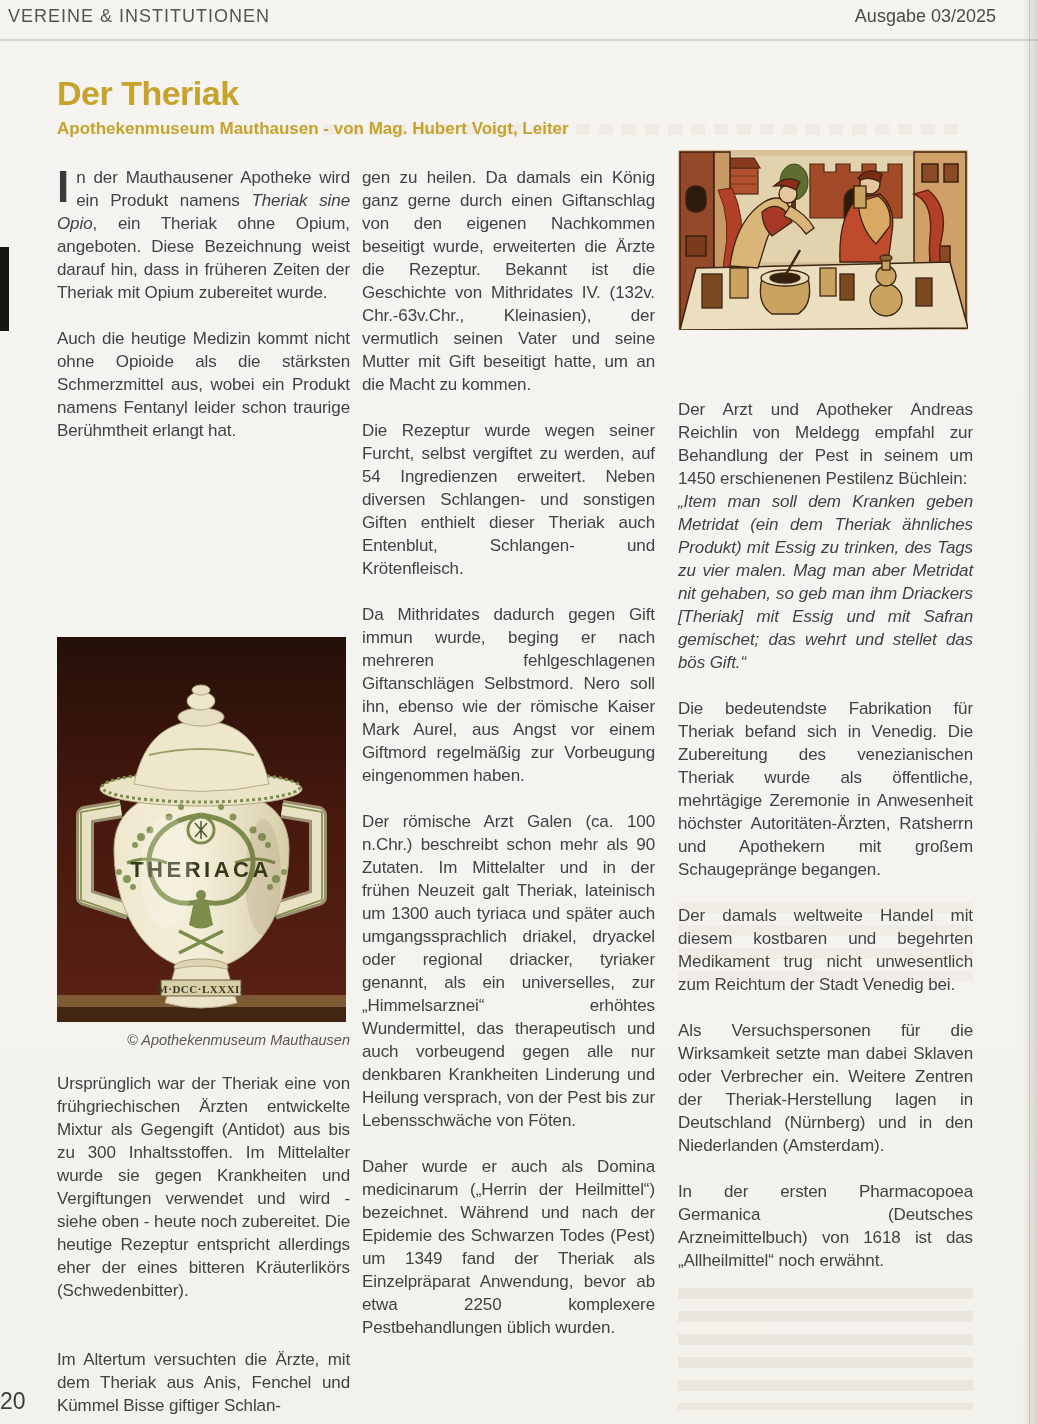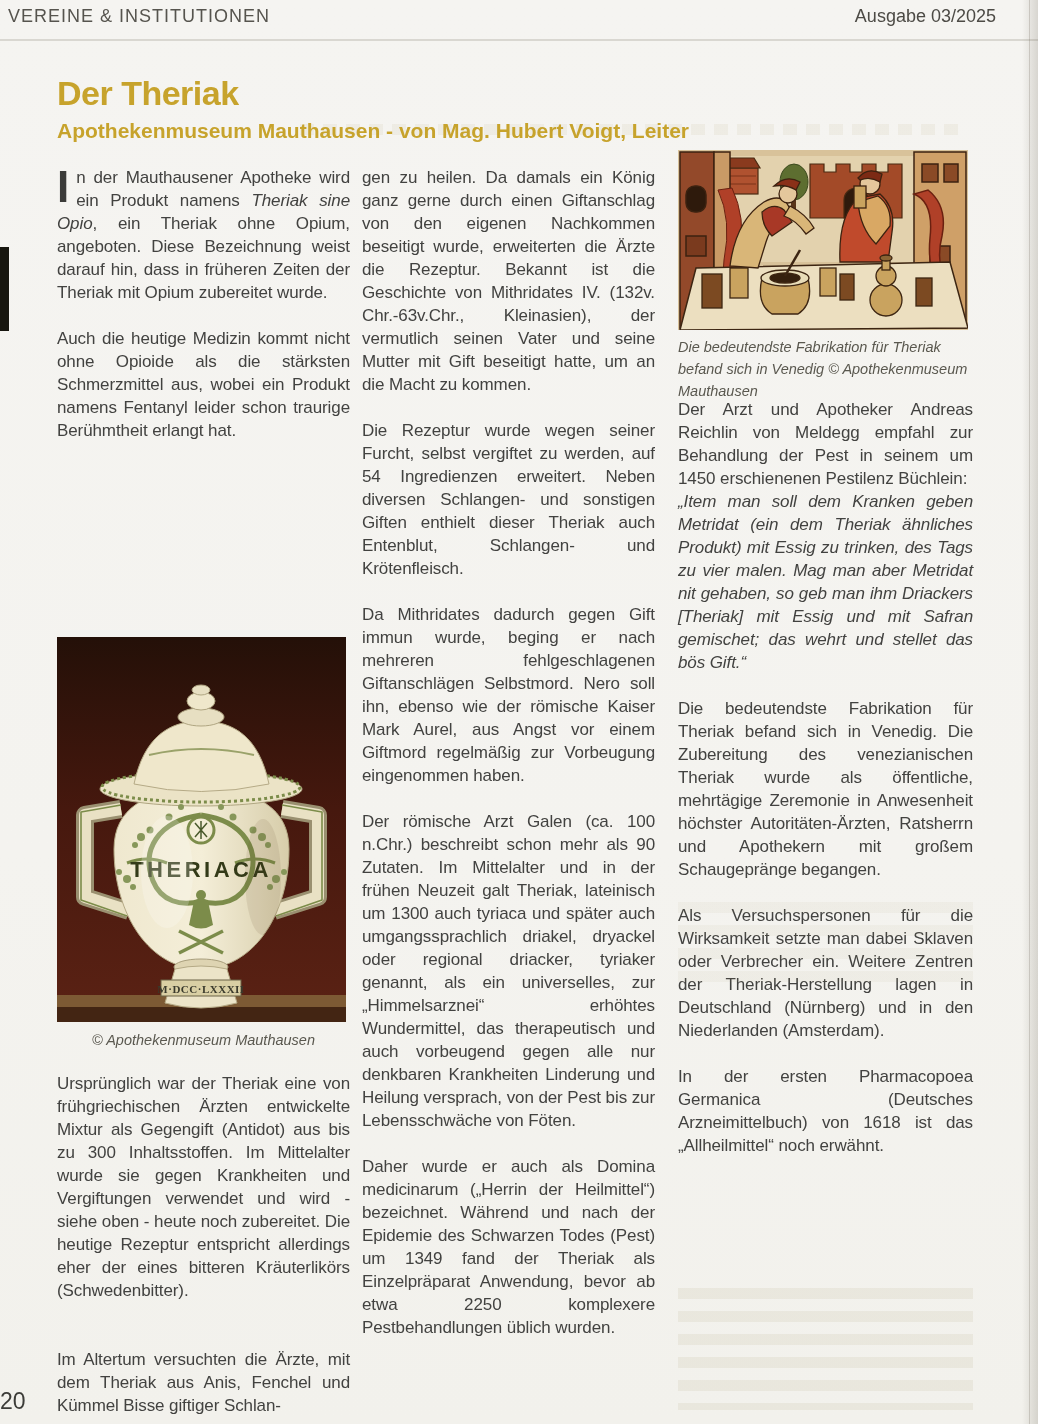"Apothekenmuseum Mauthausen - von Mag." .subtitle { font-size: 21px -> 17px }
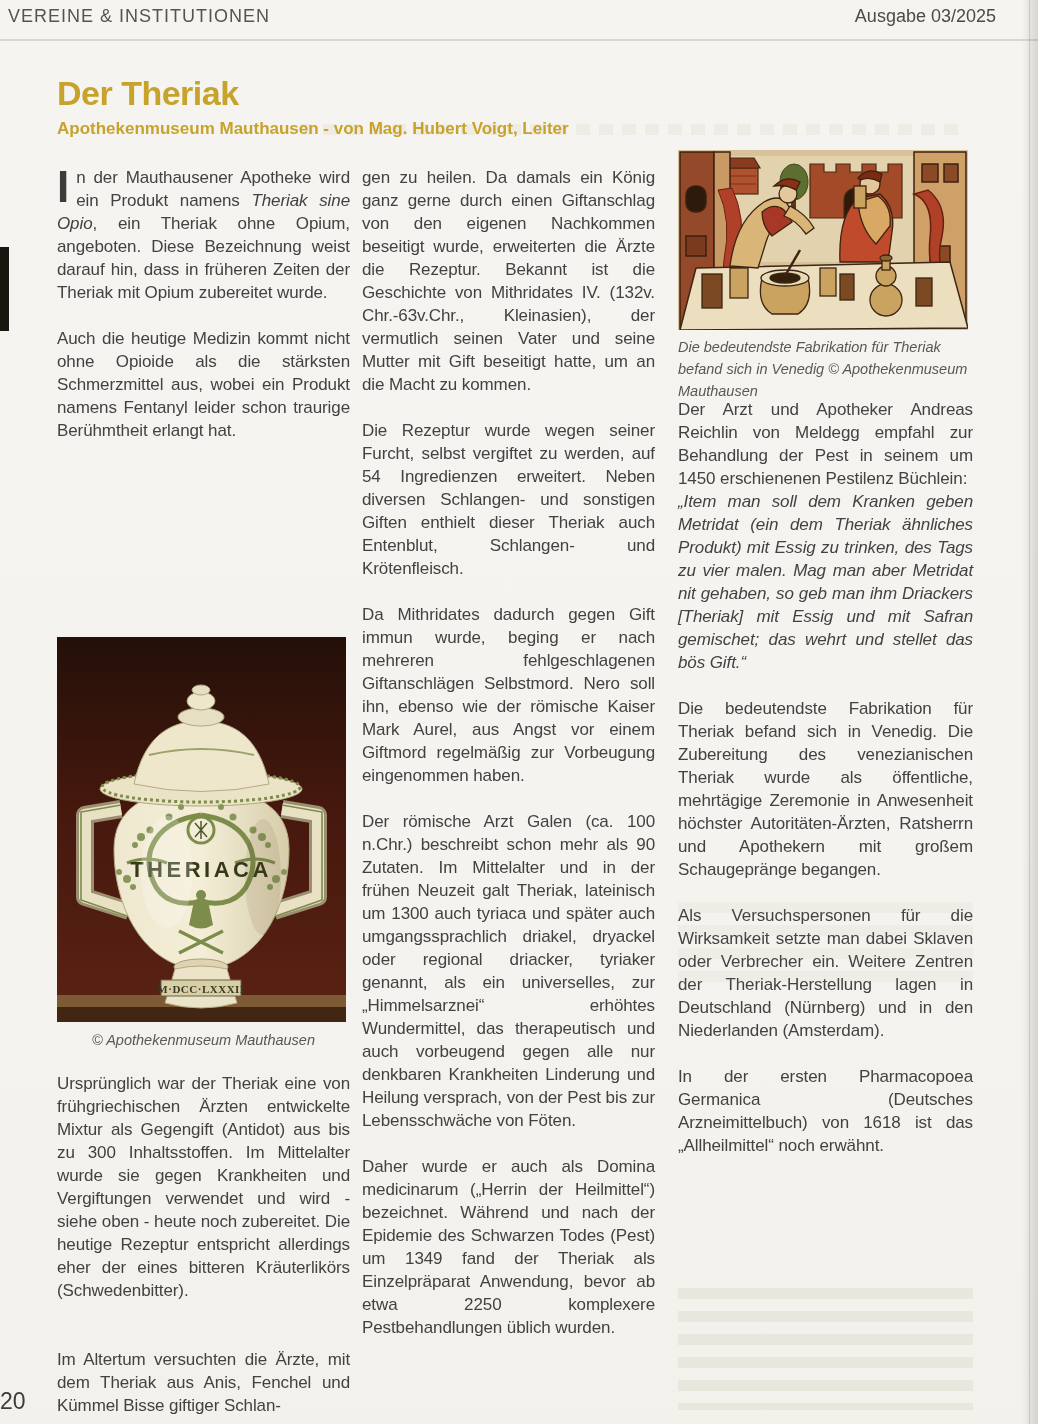"Die bedeutendste Fabrikation für Theriak befand sich in Venedig" div.caption { html: <div>Die bedeutendste Fabrikation für Theriak befand sich in Venedig © Apothekenmuseum Mauthausen</div> -> none }
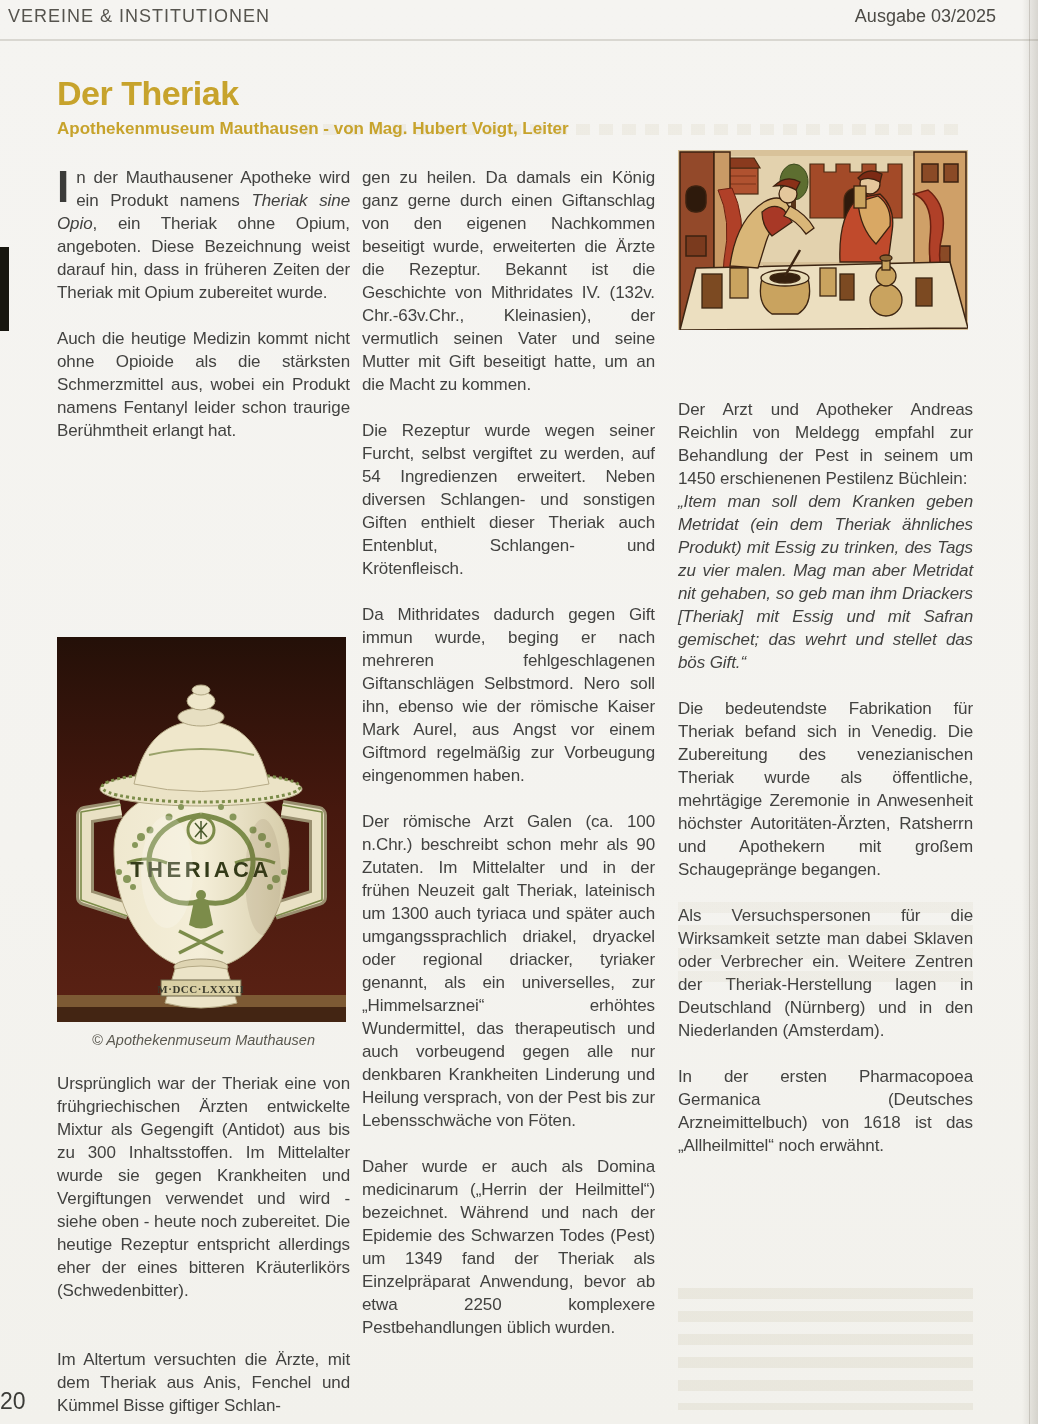"Der damals weltweite Handel mit" p { html: none -> <p>Der damals weltweite Handel mit diesem kostbaren und begehrten Medikament trug nicht unwesentlich zum Reichtum der Stadt Venedig bei.</p> }
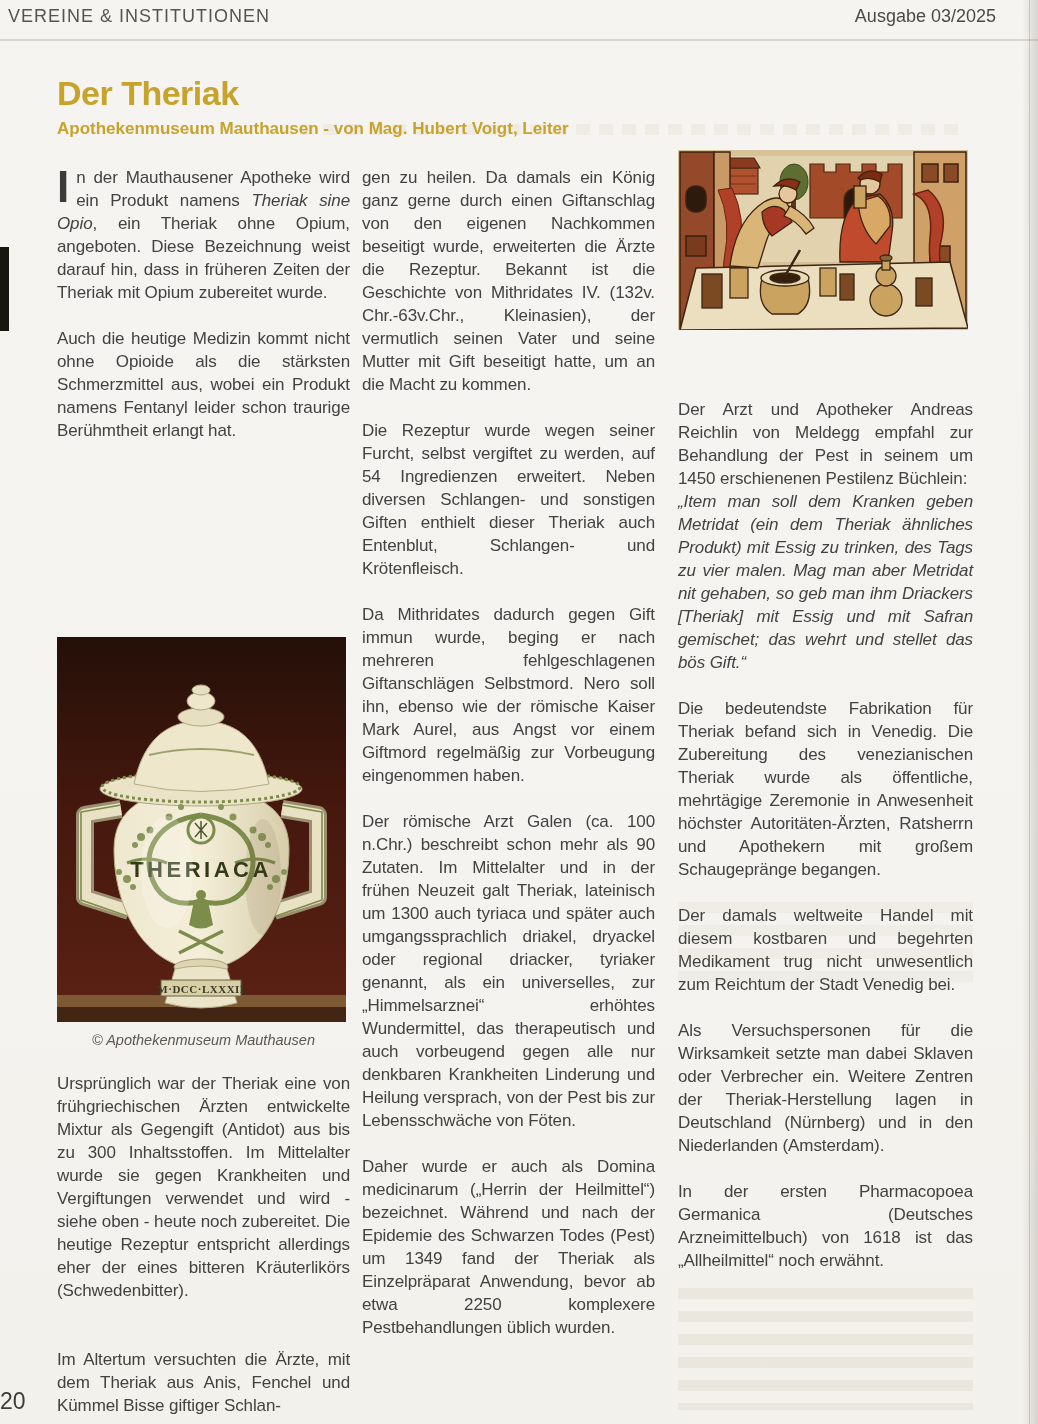"© Apothekenmuseum Mauthausen" .cap-jar { text-align: center -> right }
